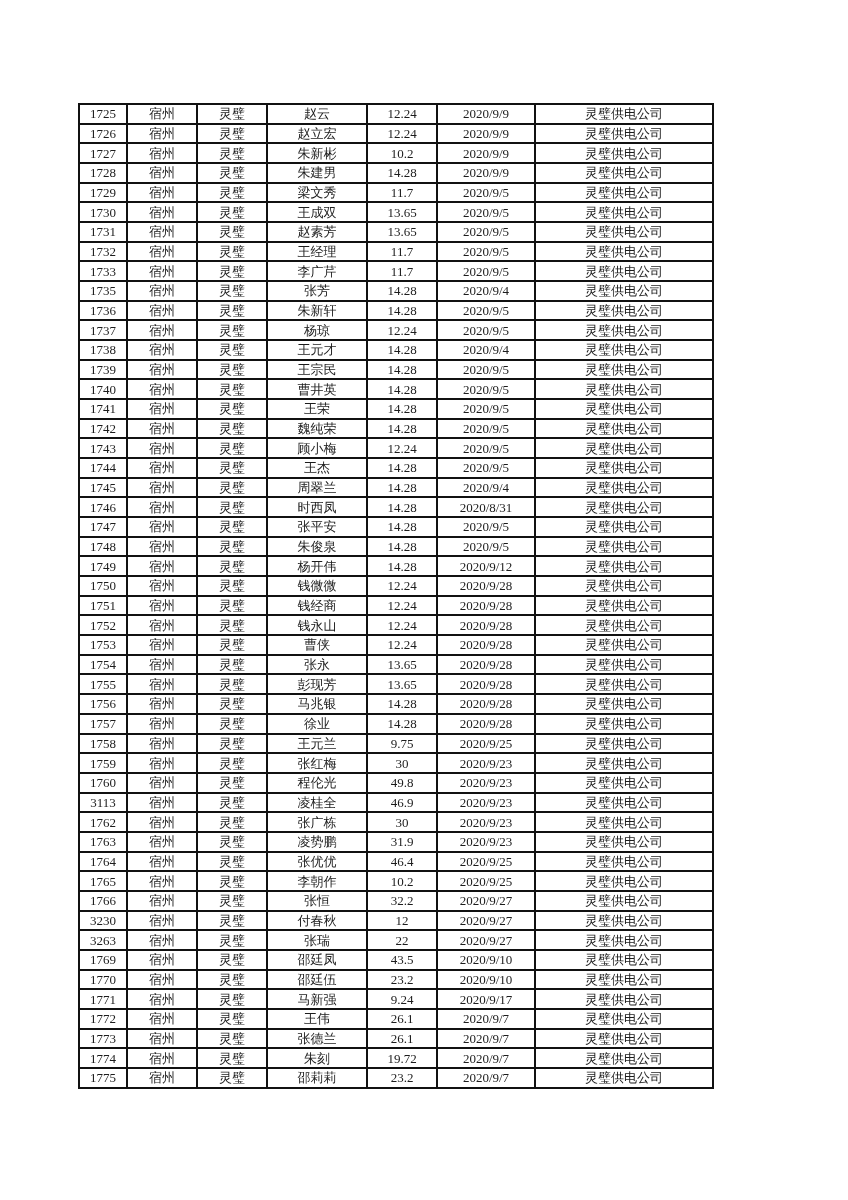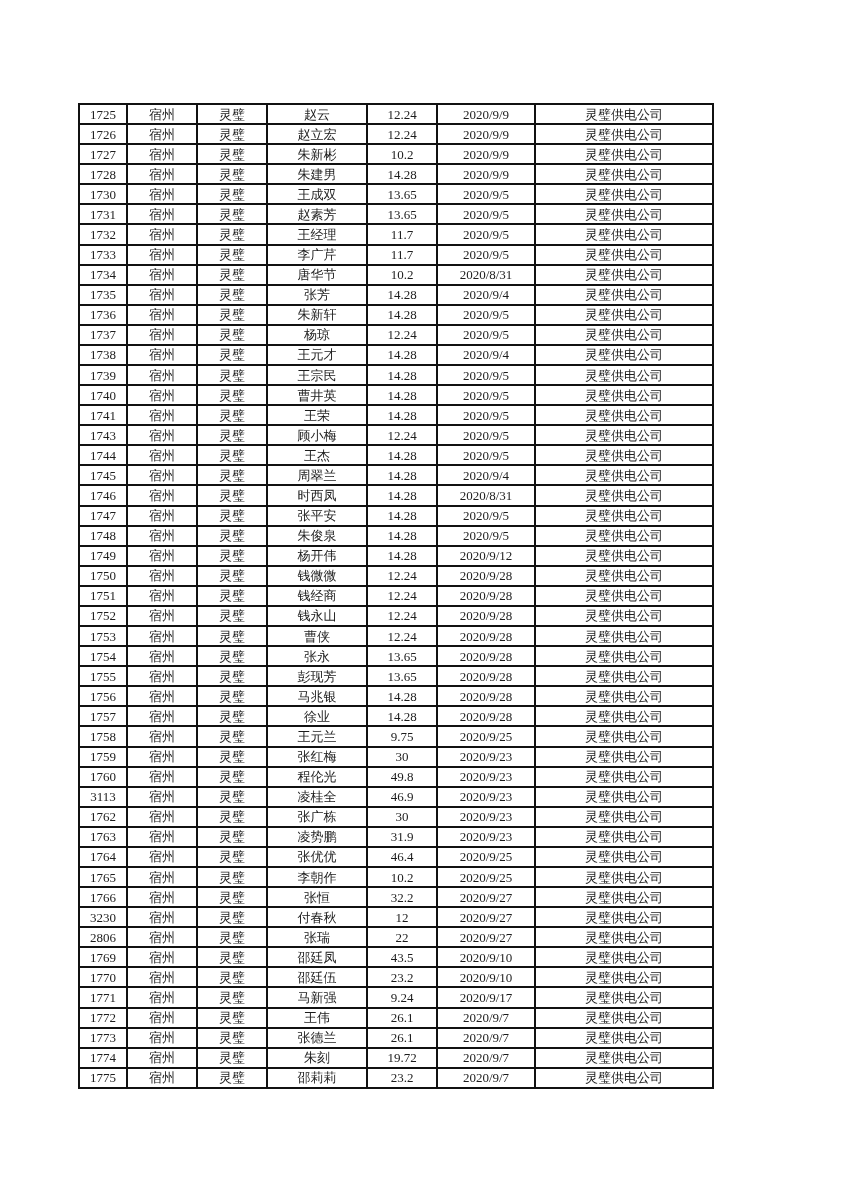"1729" tr { html: none -> <tr> <td>1729</td> <td>宿州</td> <td>灵璧</td> <td>梁文秀</td> <td>11.7</td> <td>2020/9/5</td> <td>灵璧供电公司</td> </tr> }
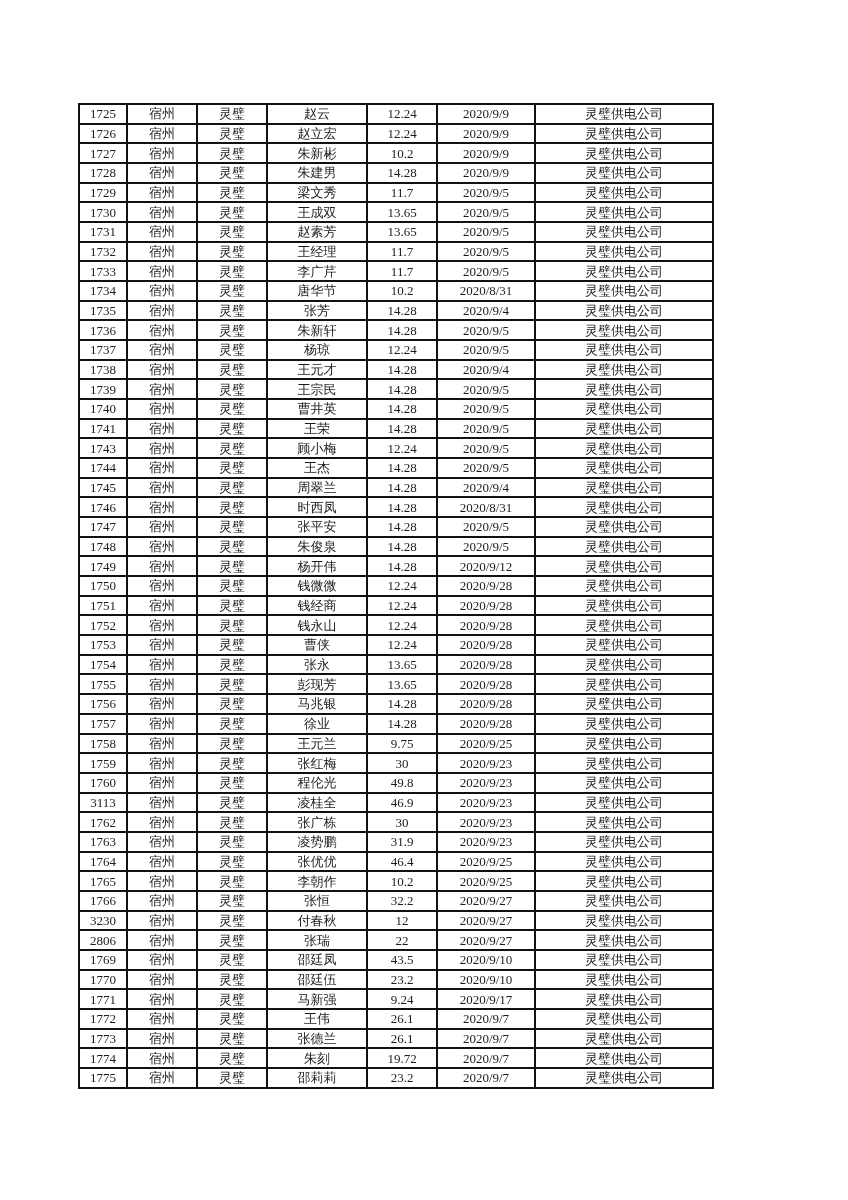"1734" tr { html: <tr> <td>1734</td> <td>宿州</td> <td>灵璧</td> <td>唐华节</td> <td>10.2</td> <td>2020/8/31</td> <td>灵璧供电公司</td> </tr> -> none }
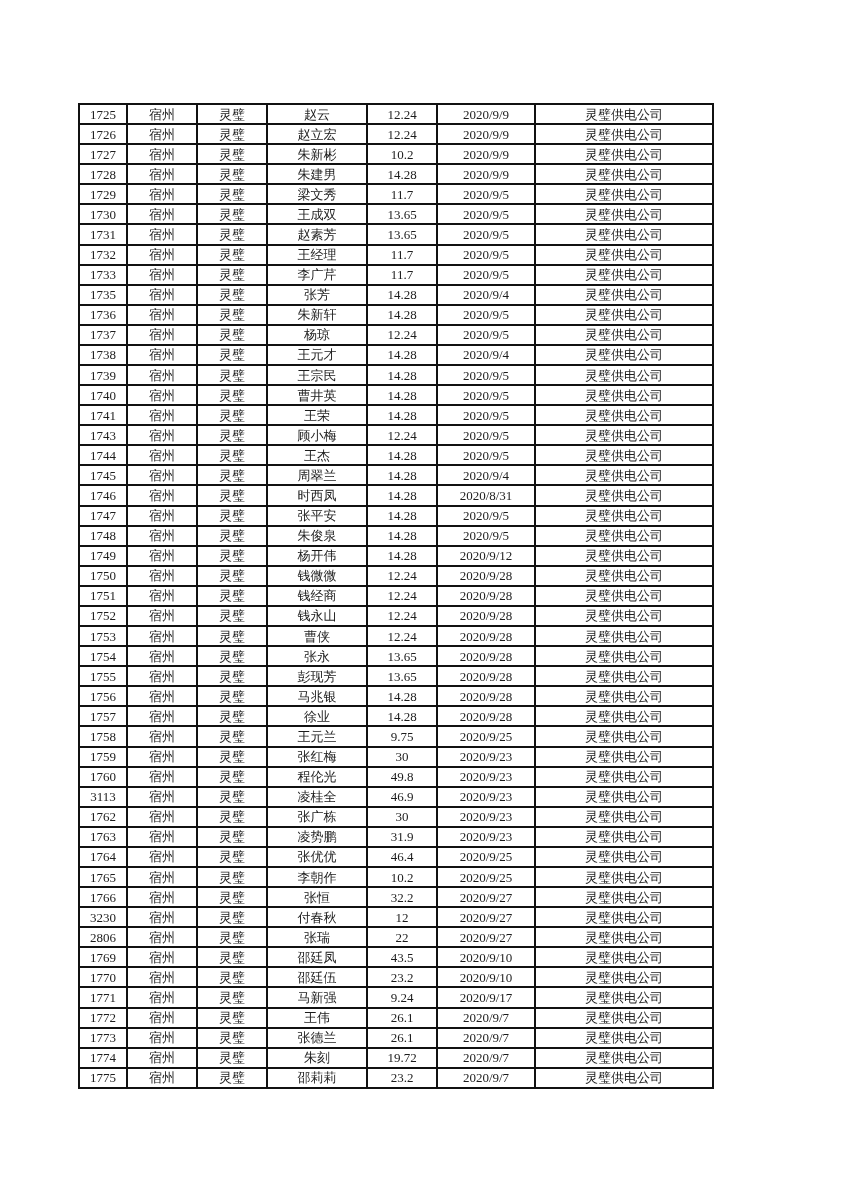"1742" tr { html: none -> <tr> <td>1742</td> <td>宿州</td> <td>灵璧</td> <td>魏纯荣</td> <td>14.28</td> <td>2020/9/5</td> <td>灵璧供电公司</td> </tr> }
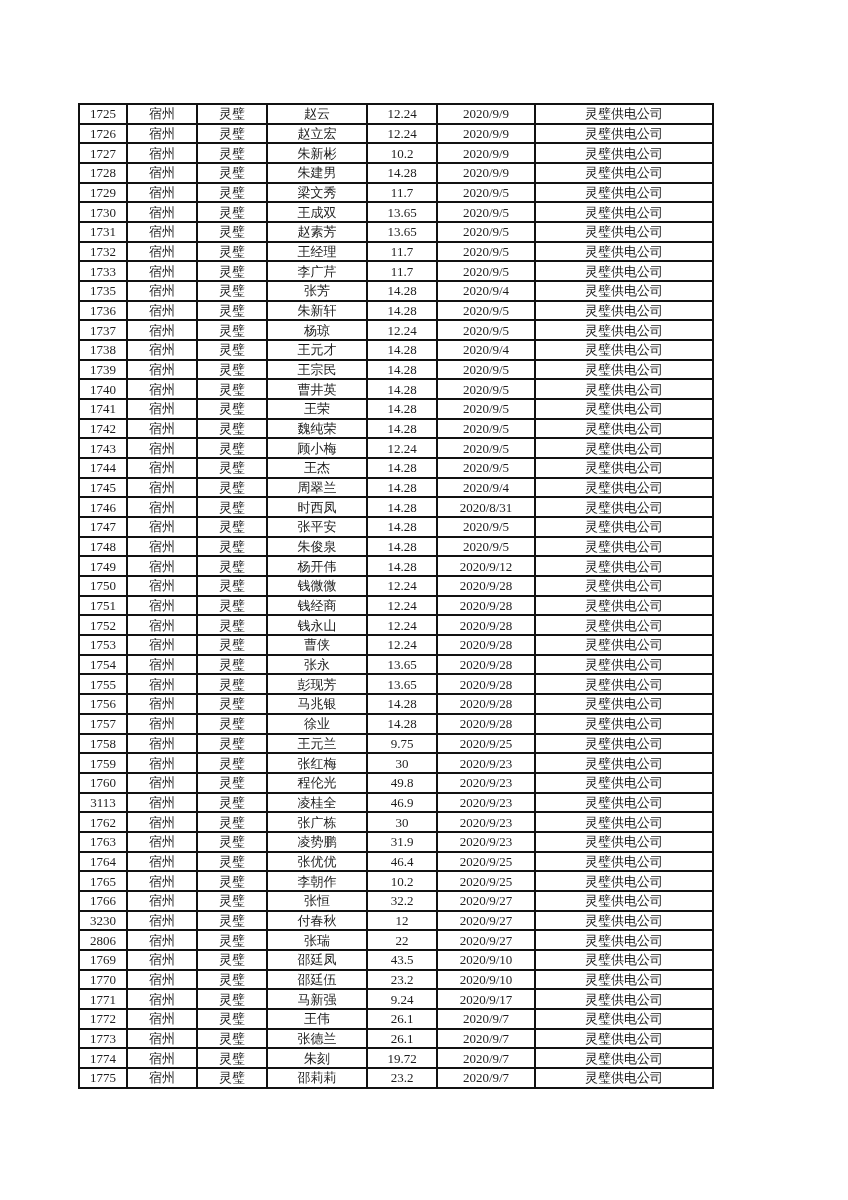"2806" td { text: 2806 -> 3263 }
